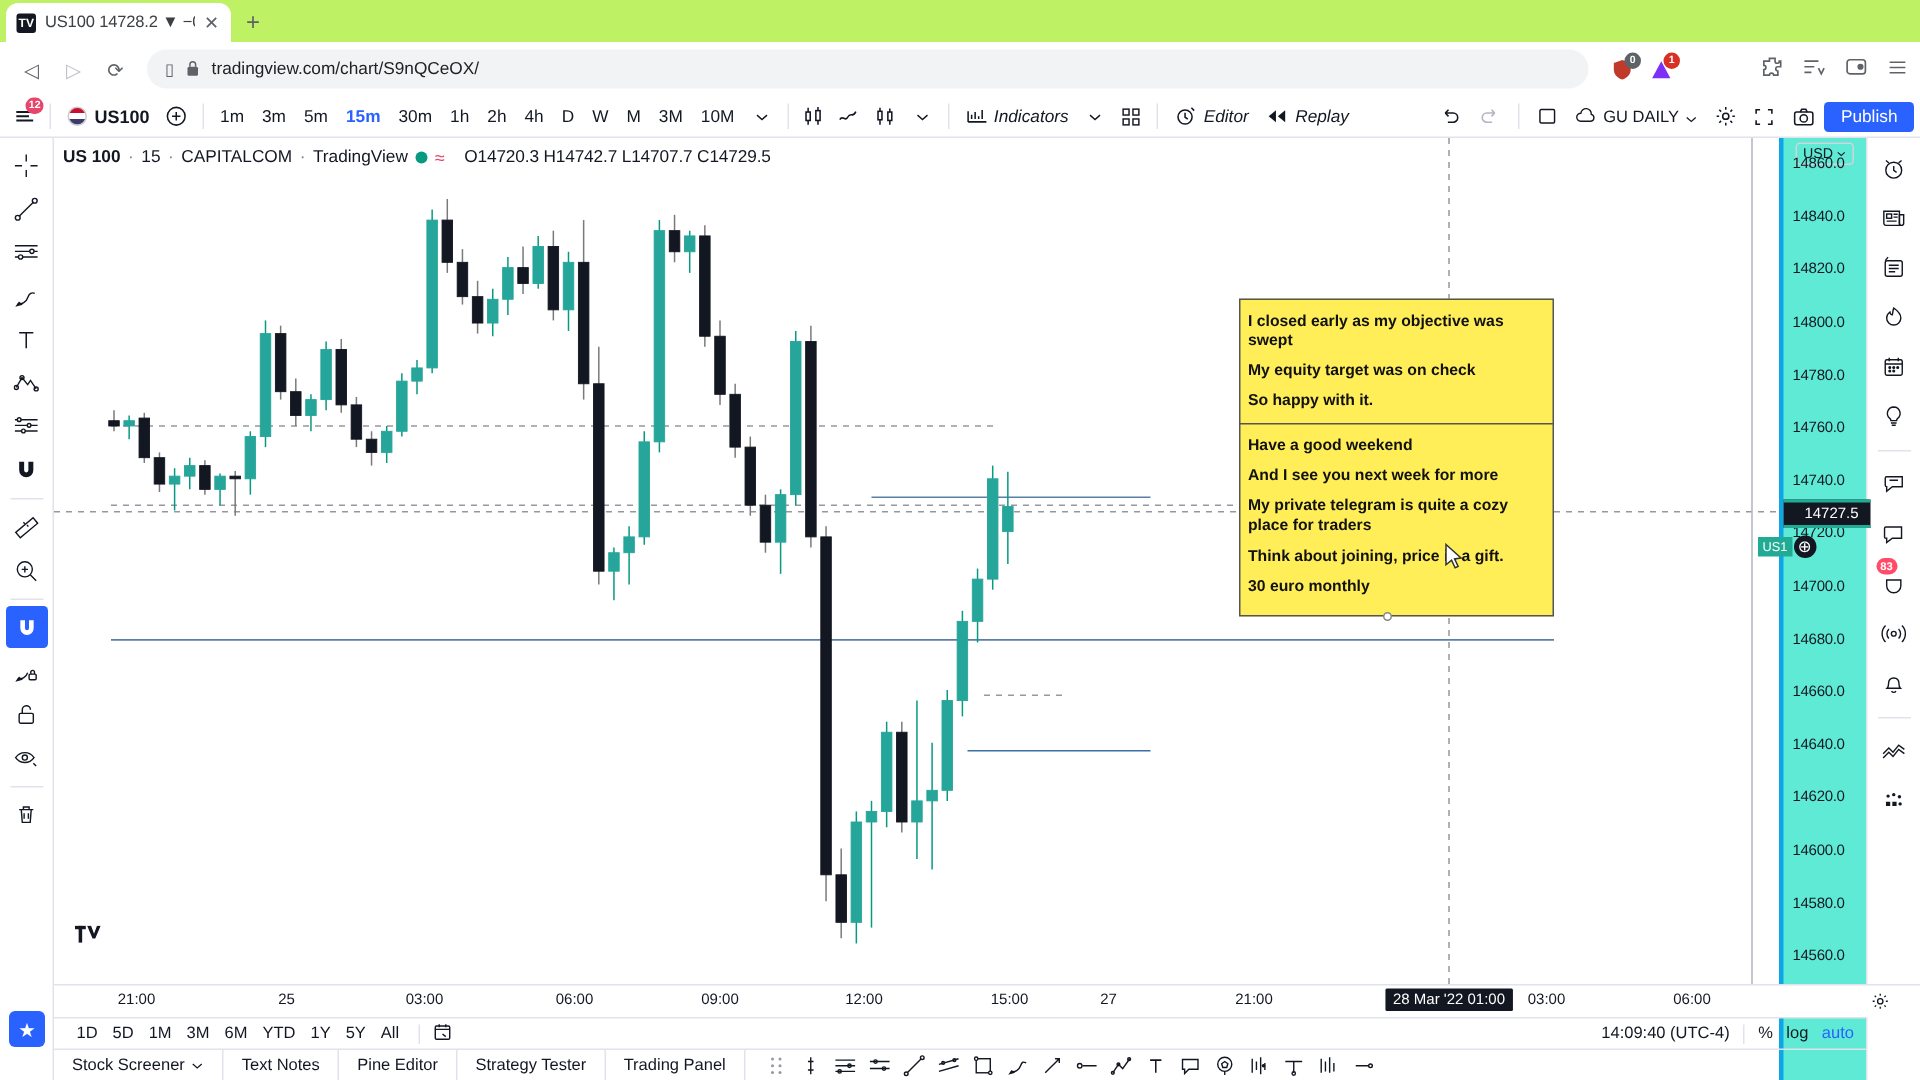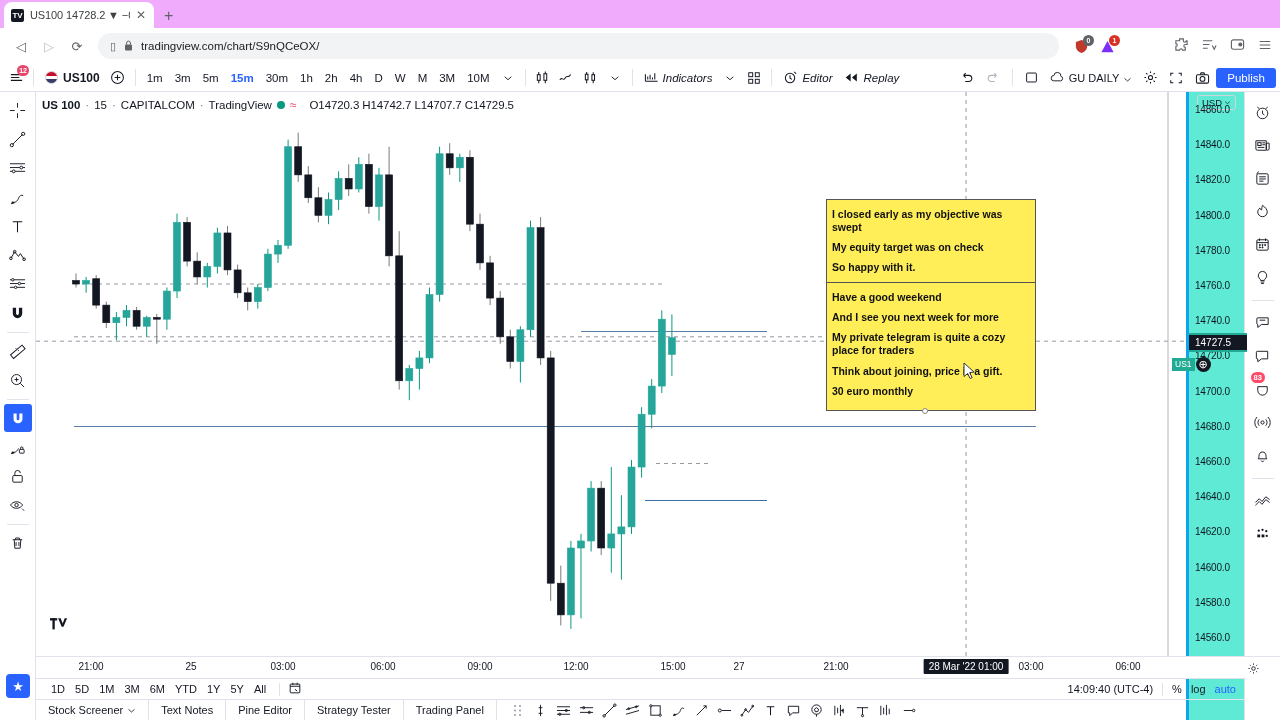"TV" .tabstrip { background: #f0abfc -> #bef264 }
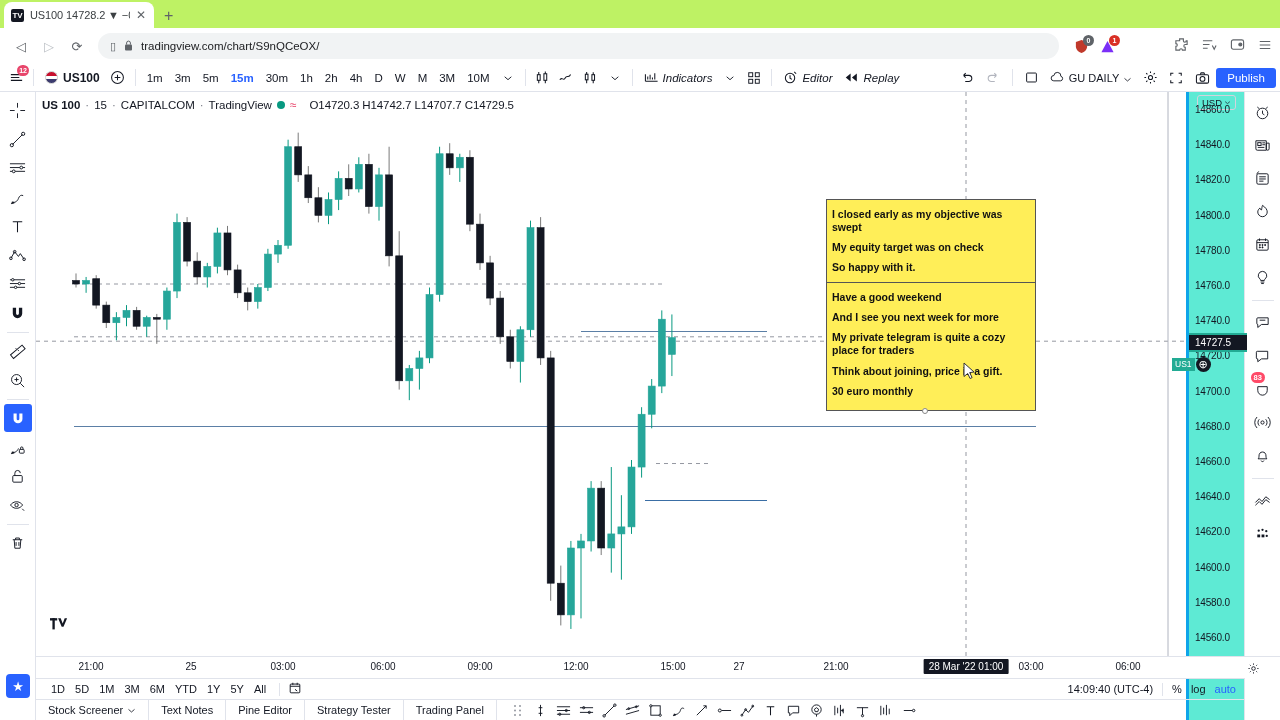"14727.5" div.plabel-cur { text-align: none -> center }
